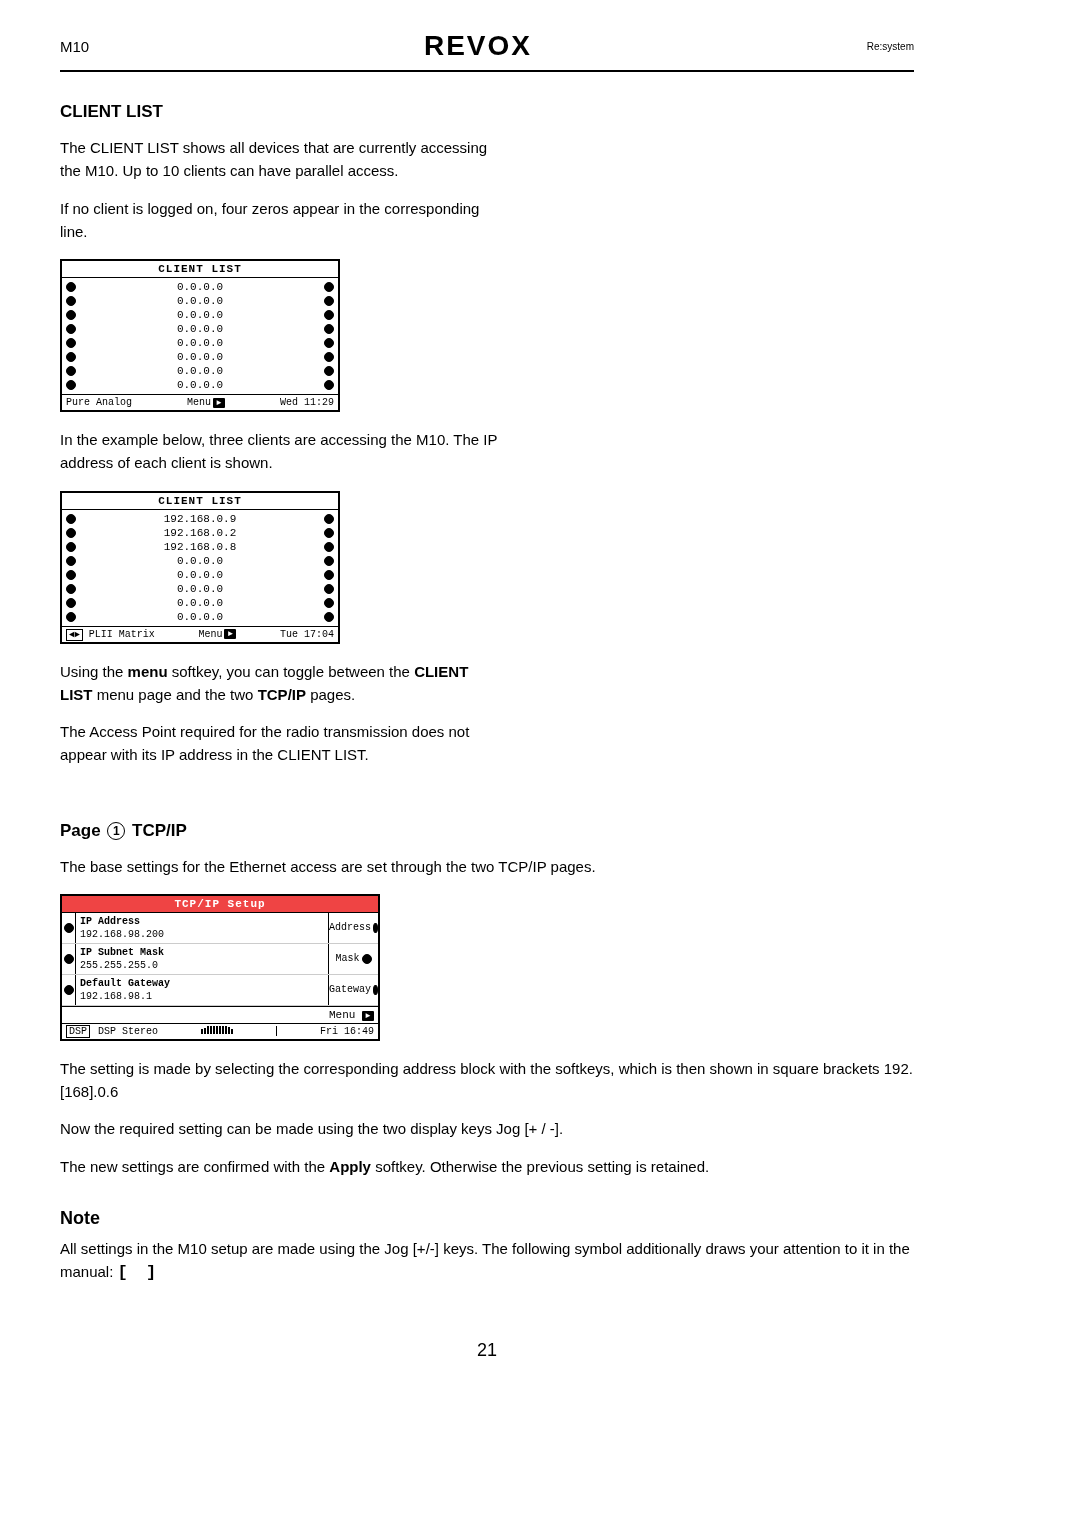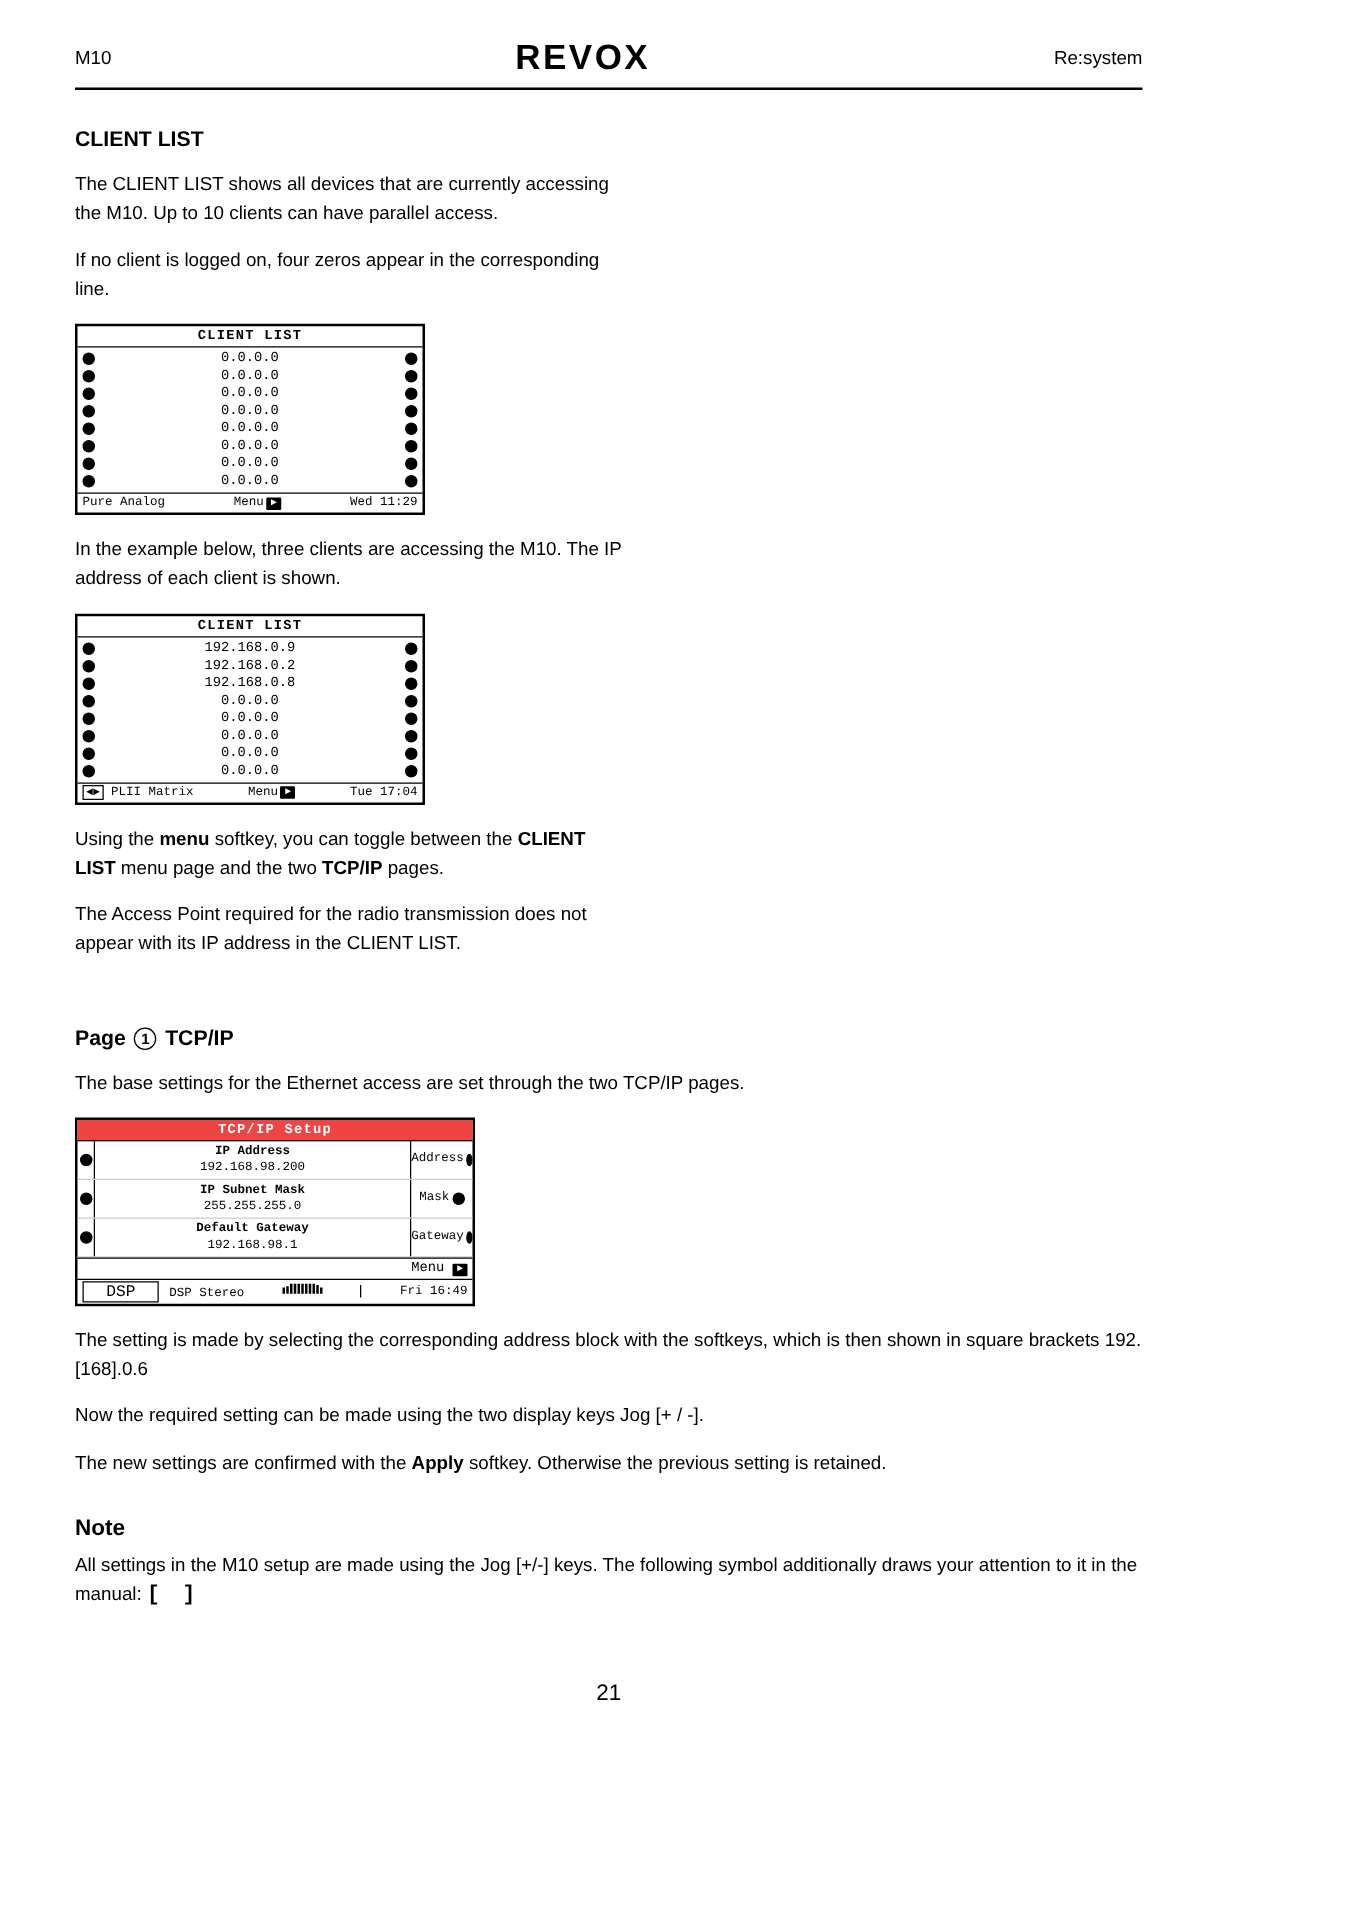"Re:system" .header-right { font-size: 15px -> 10px }
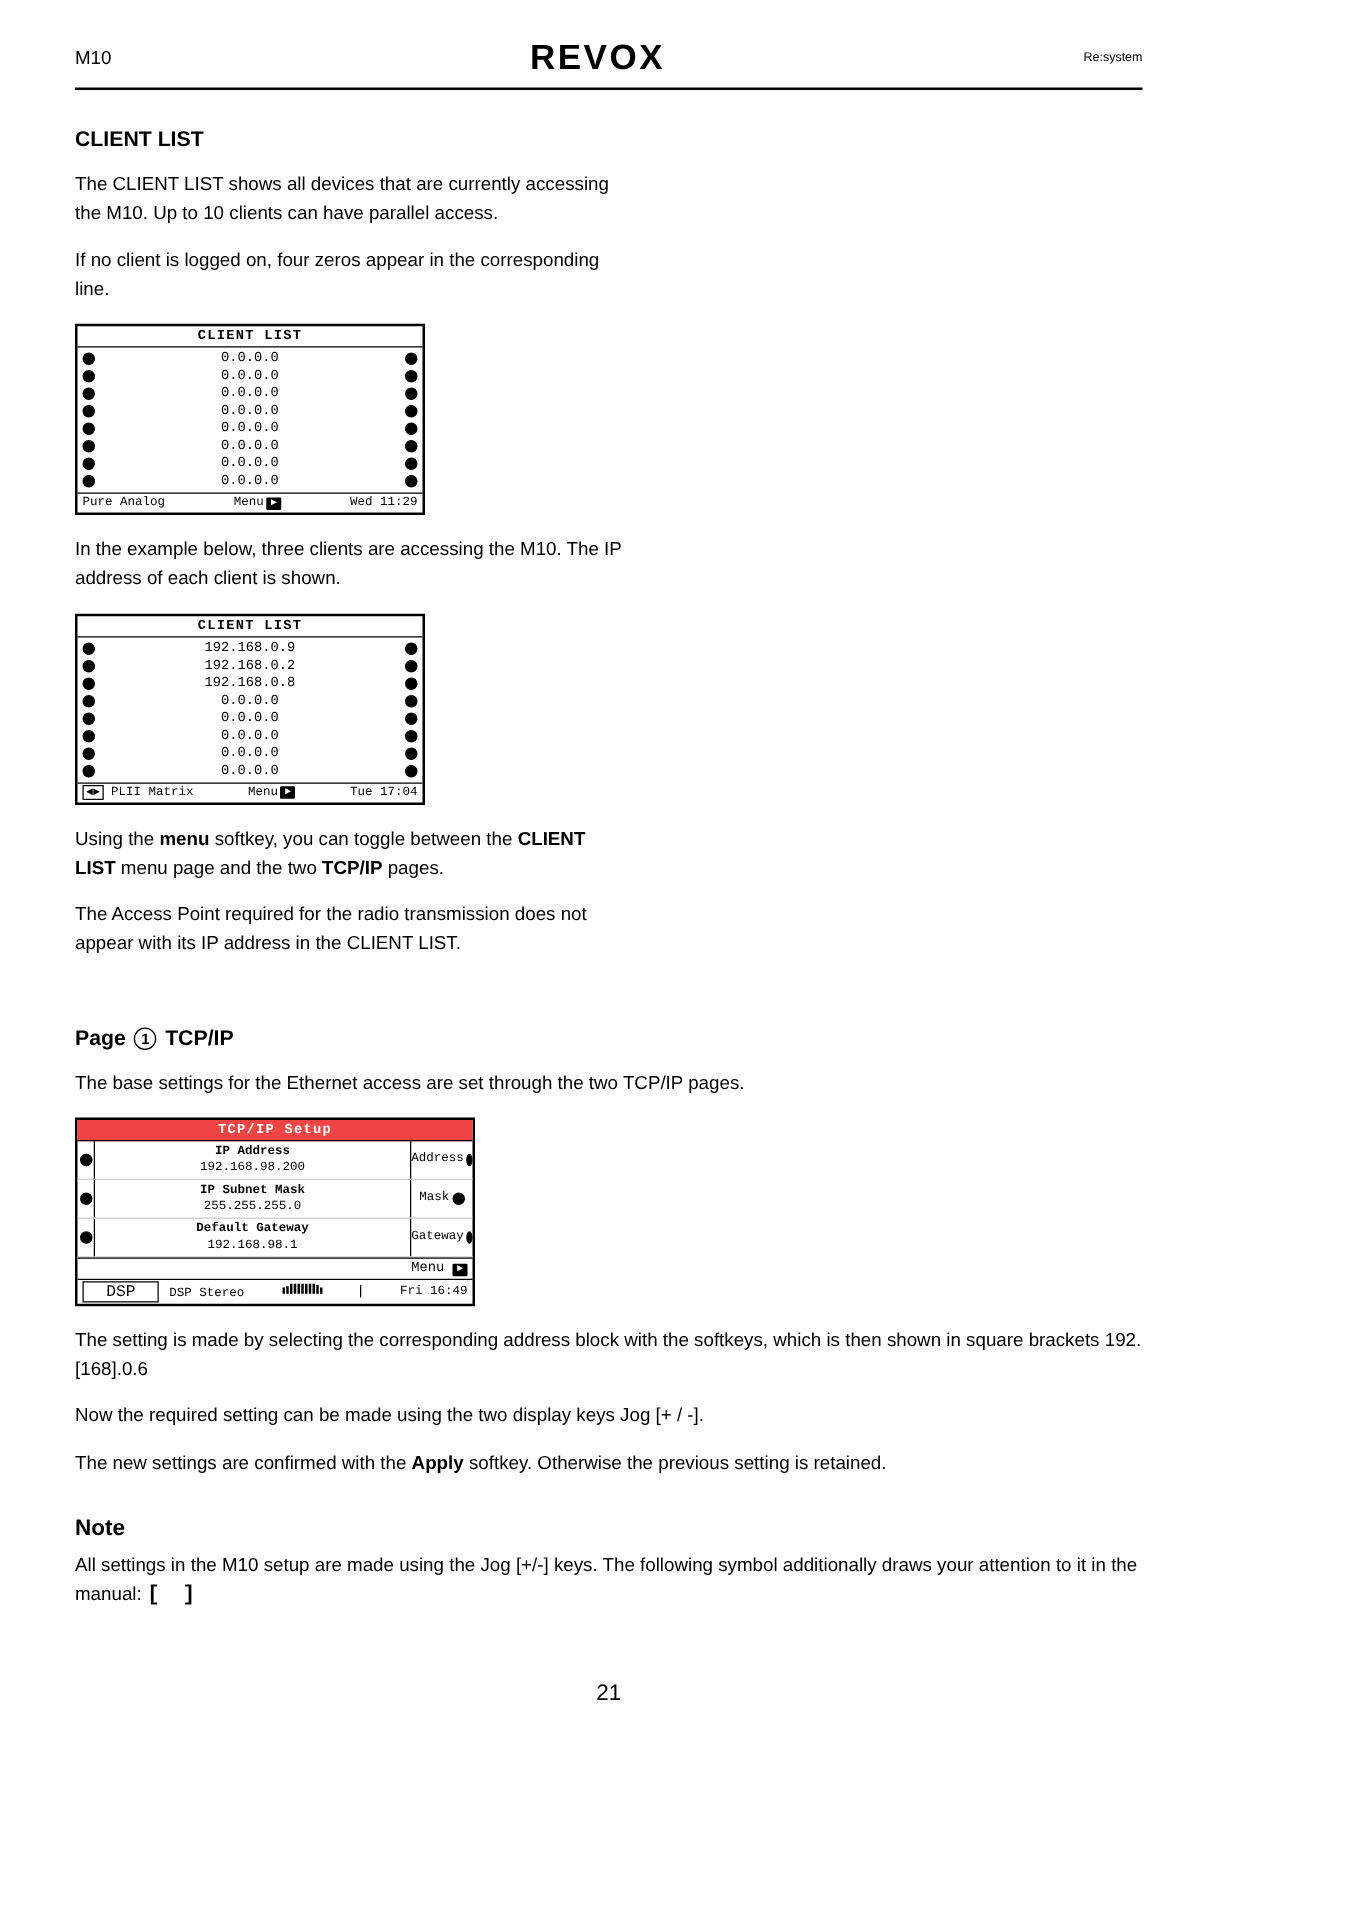"IP Address" .tcpip-center { text-align: center -> none }
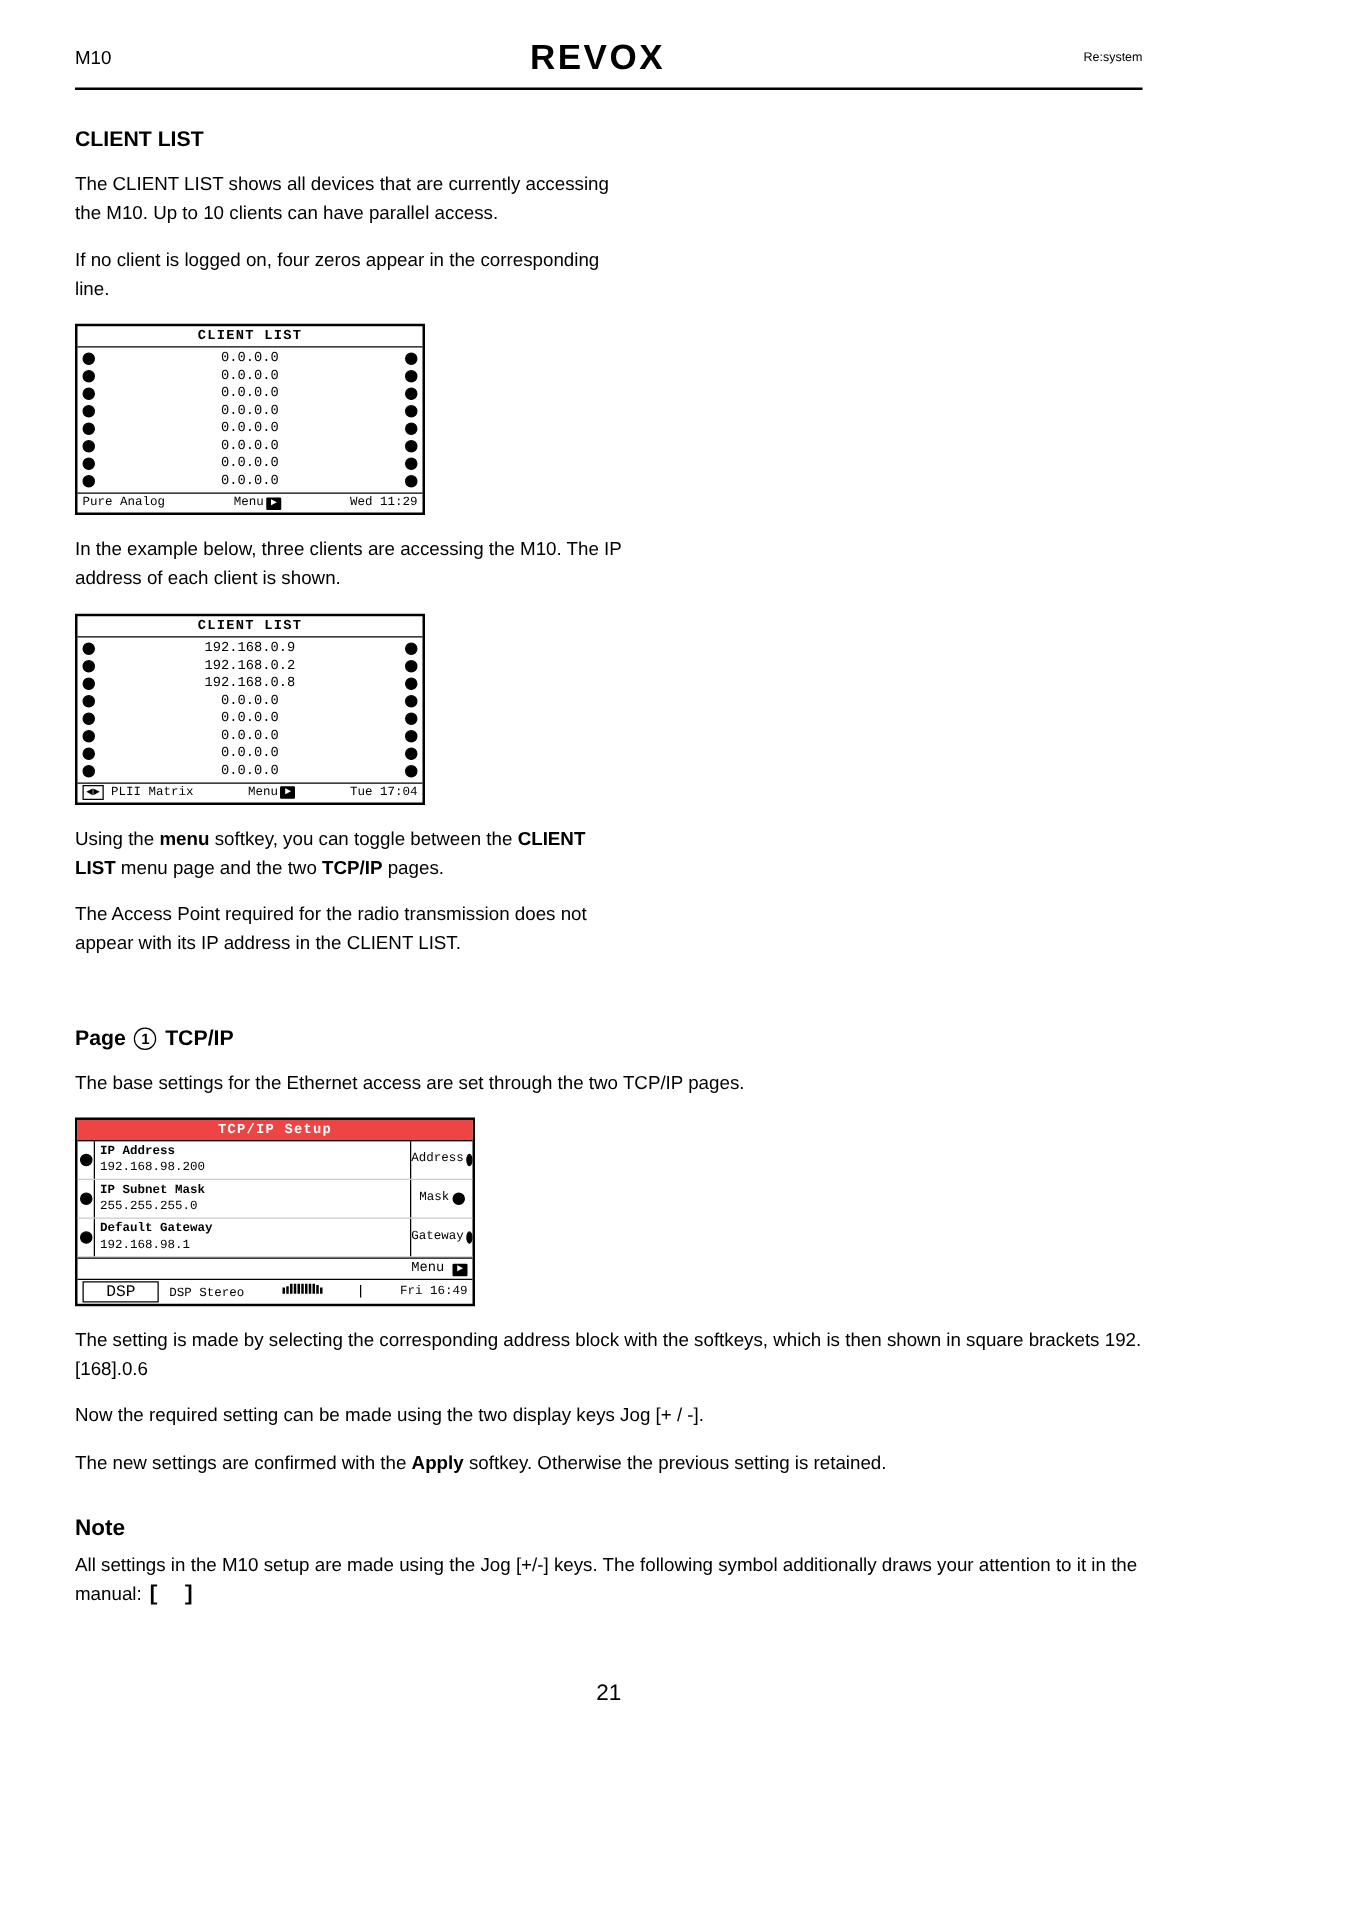"DSP" .dsp-badge { font-size: 13px -> 10px; padding: 0 18px -> 0 2px }
